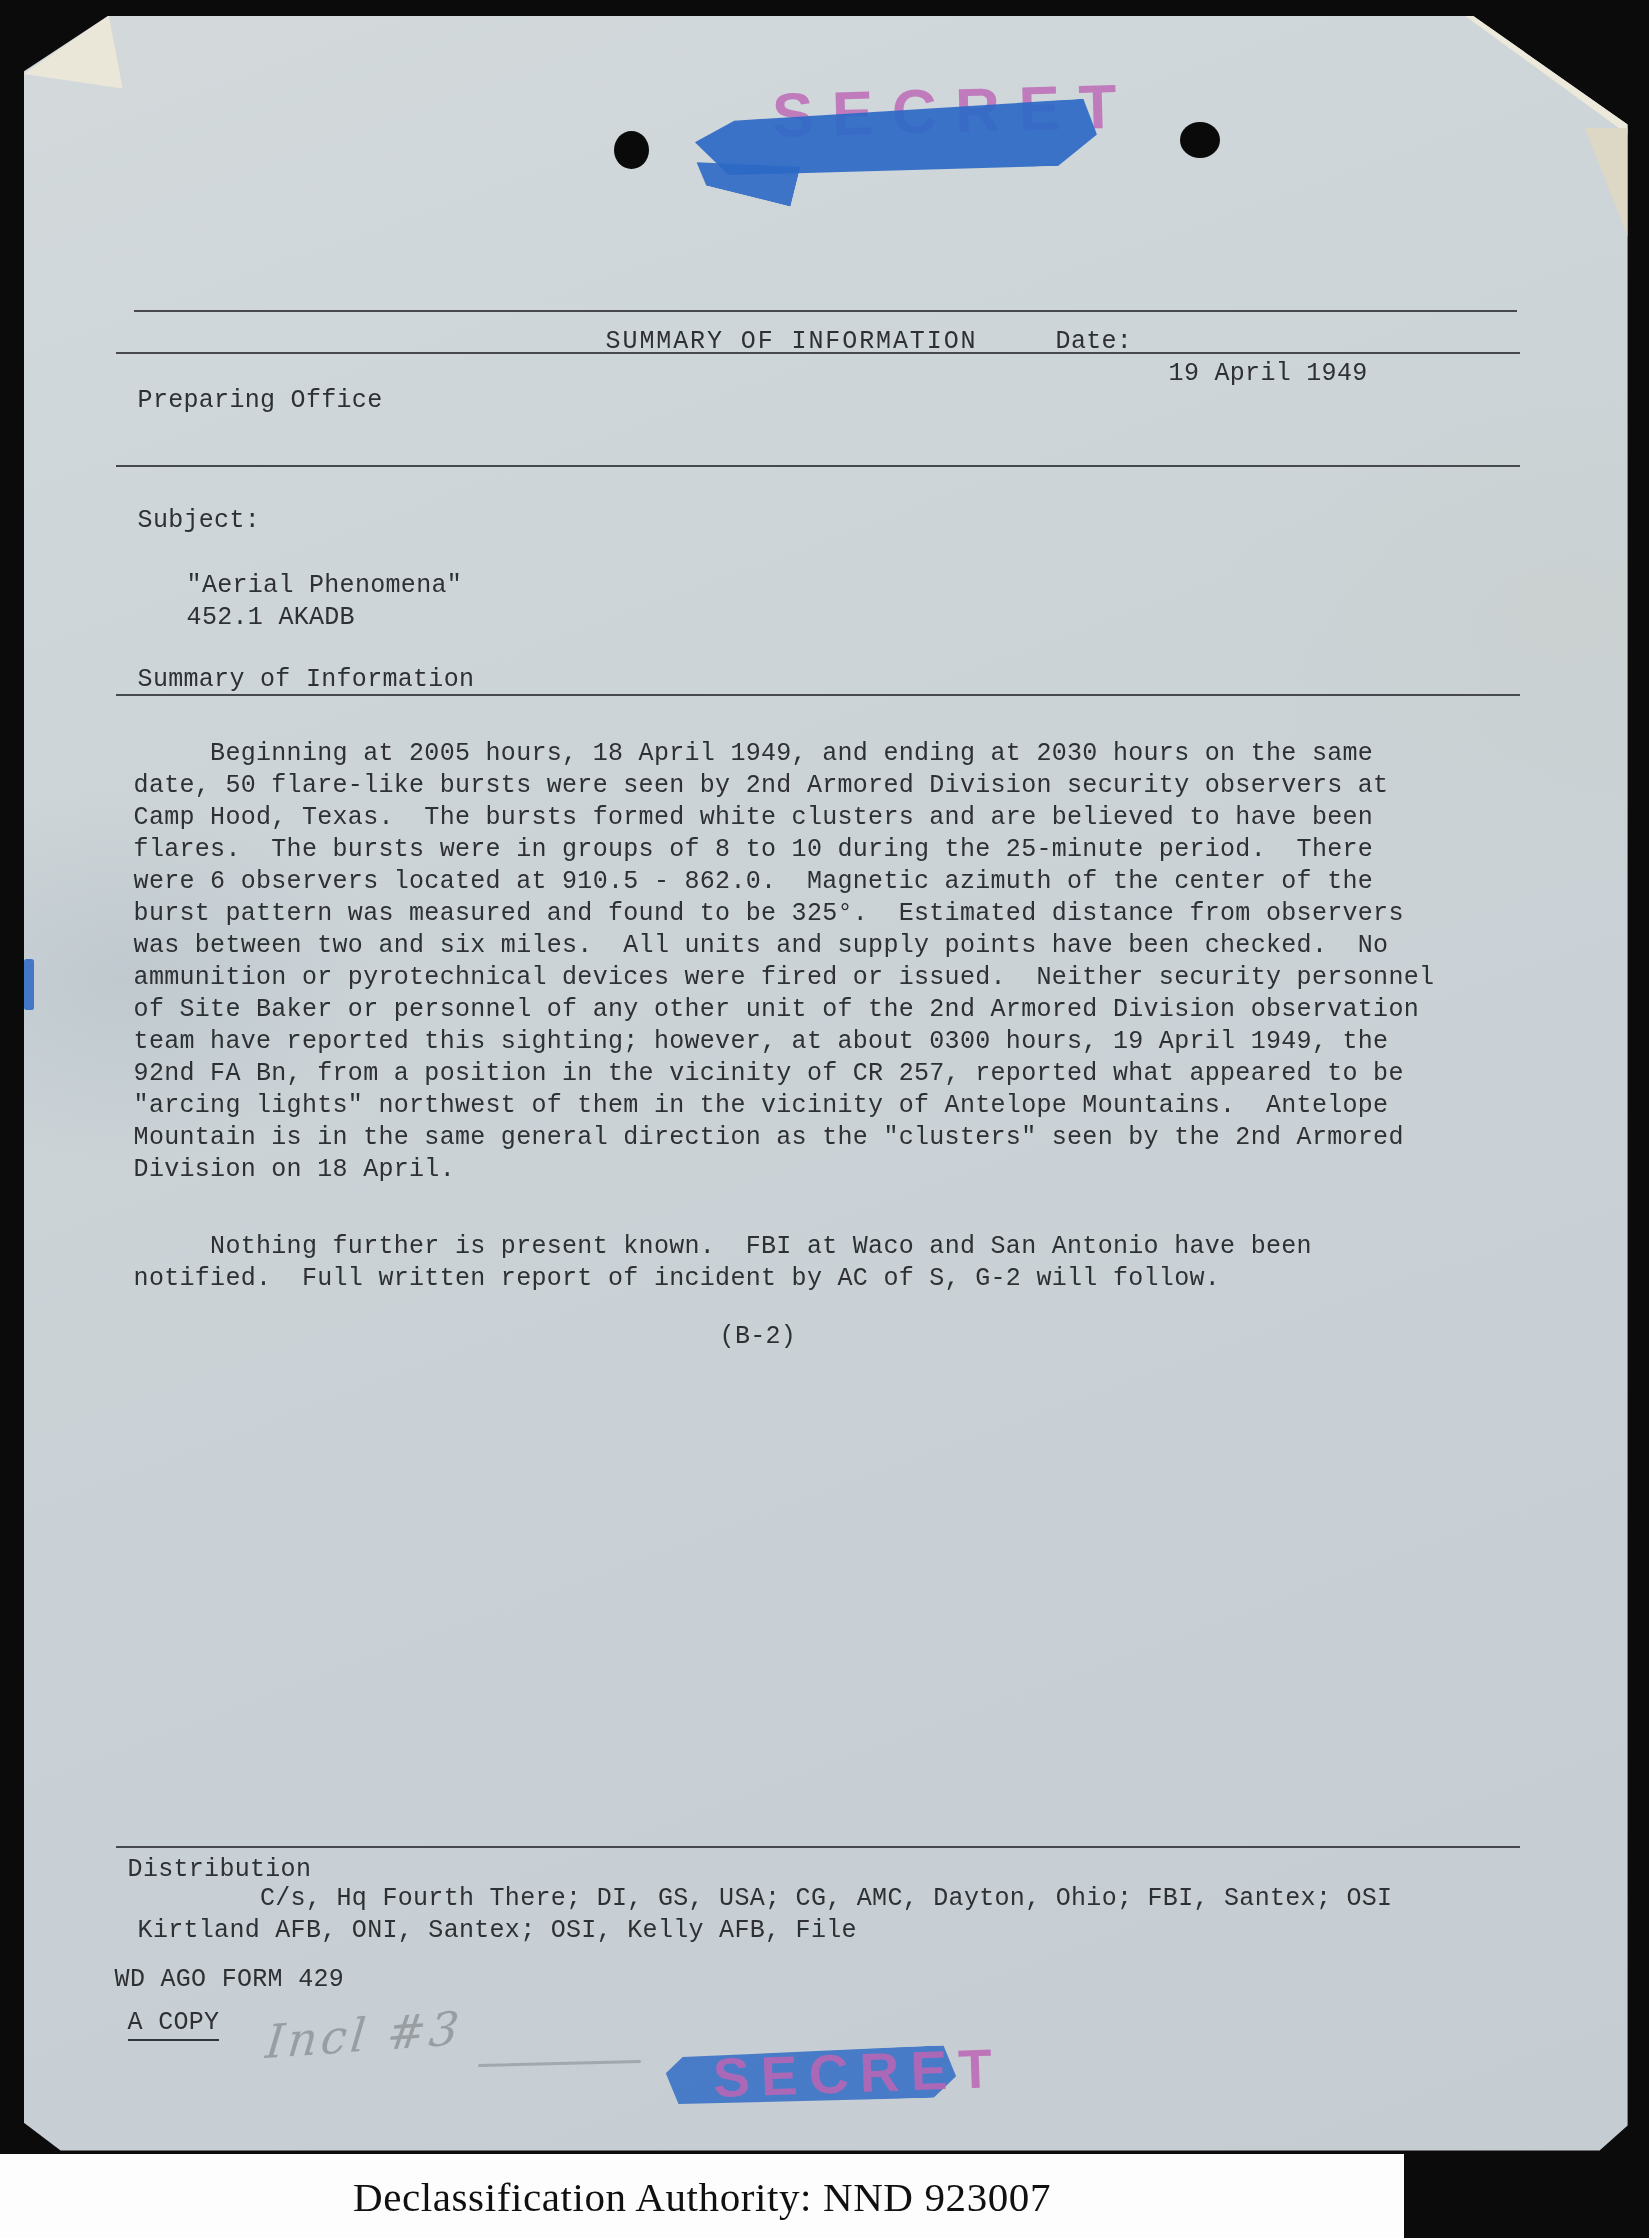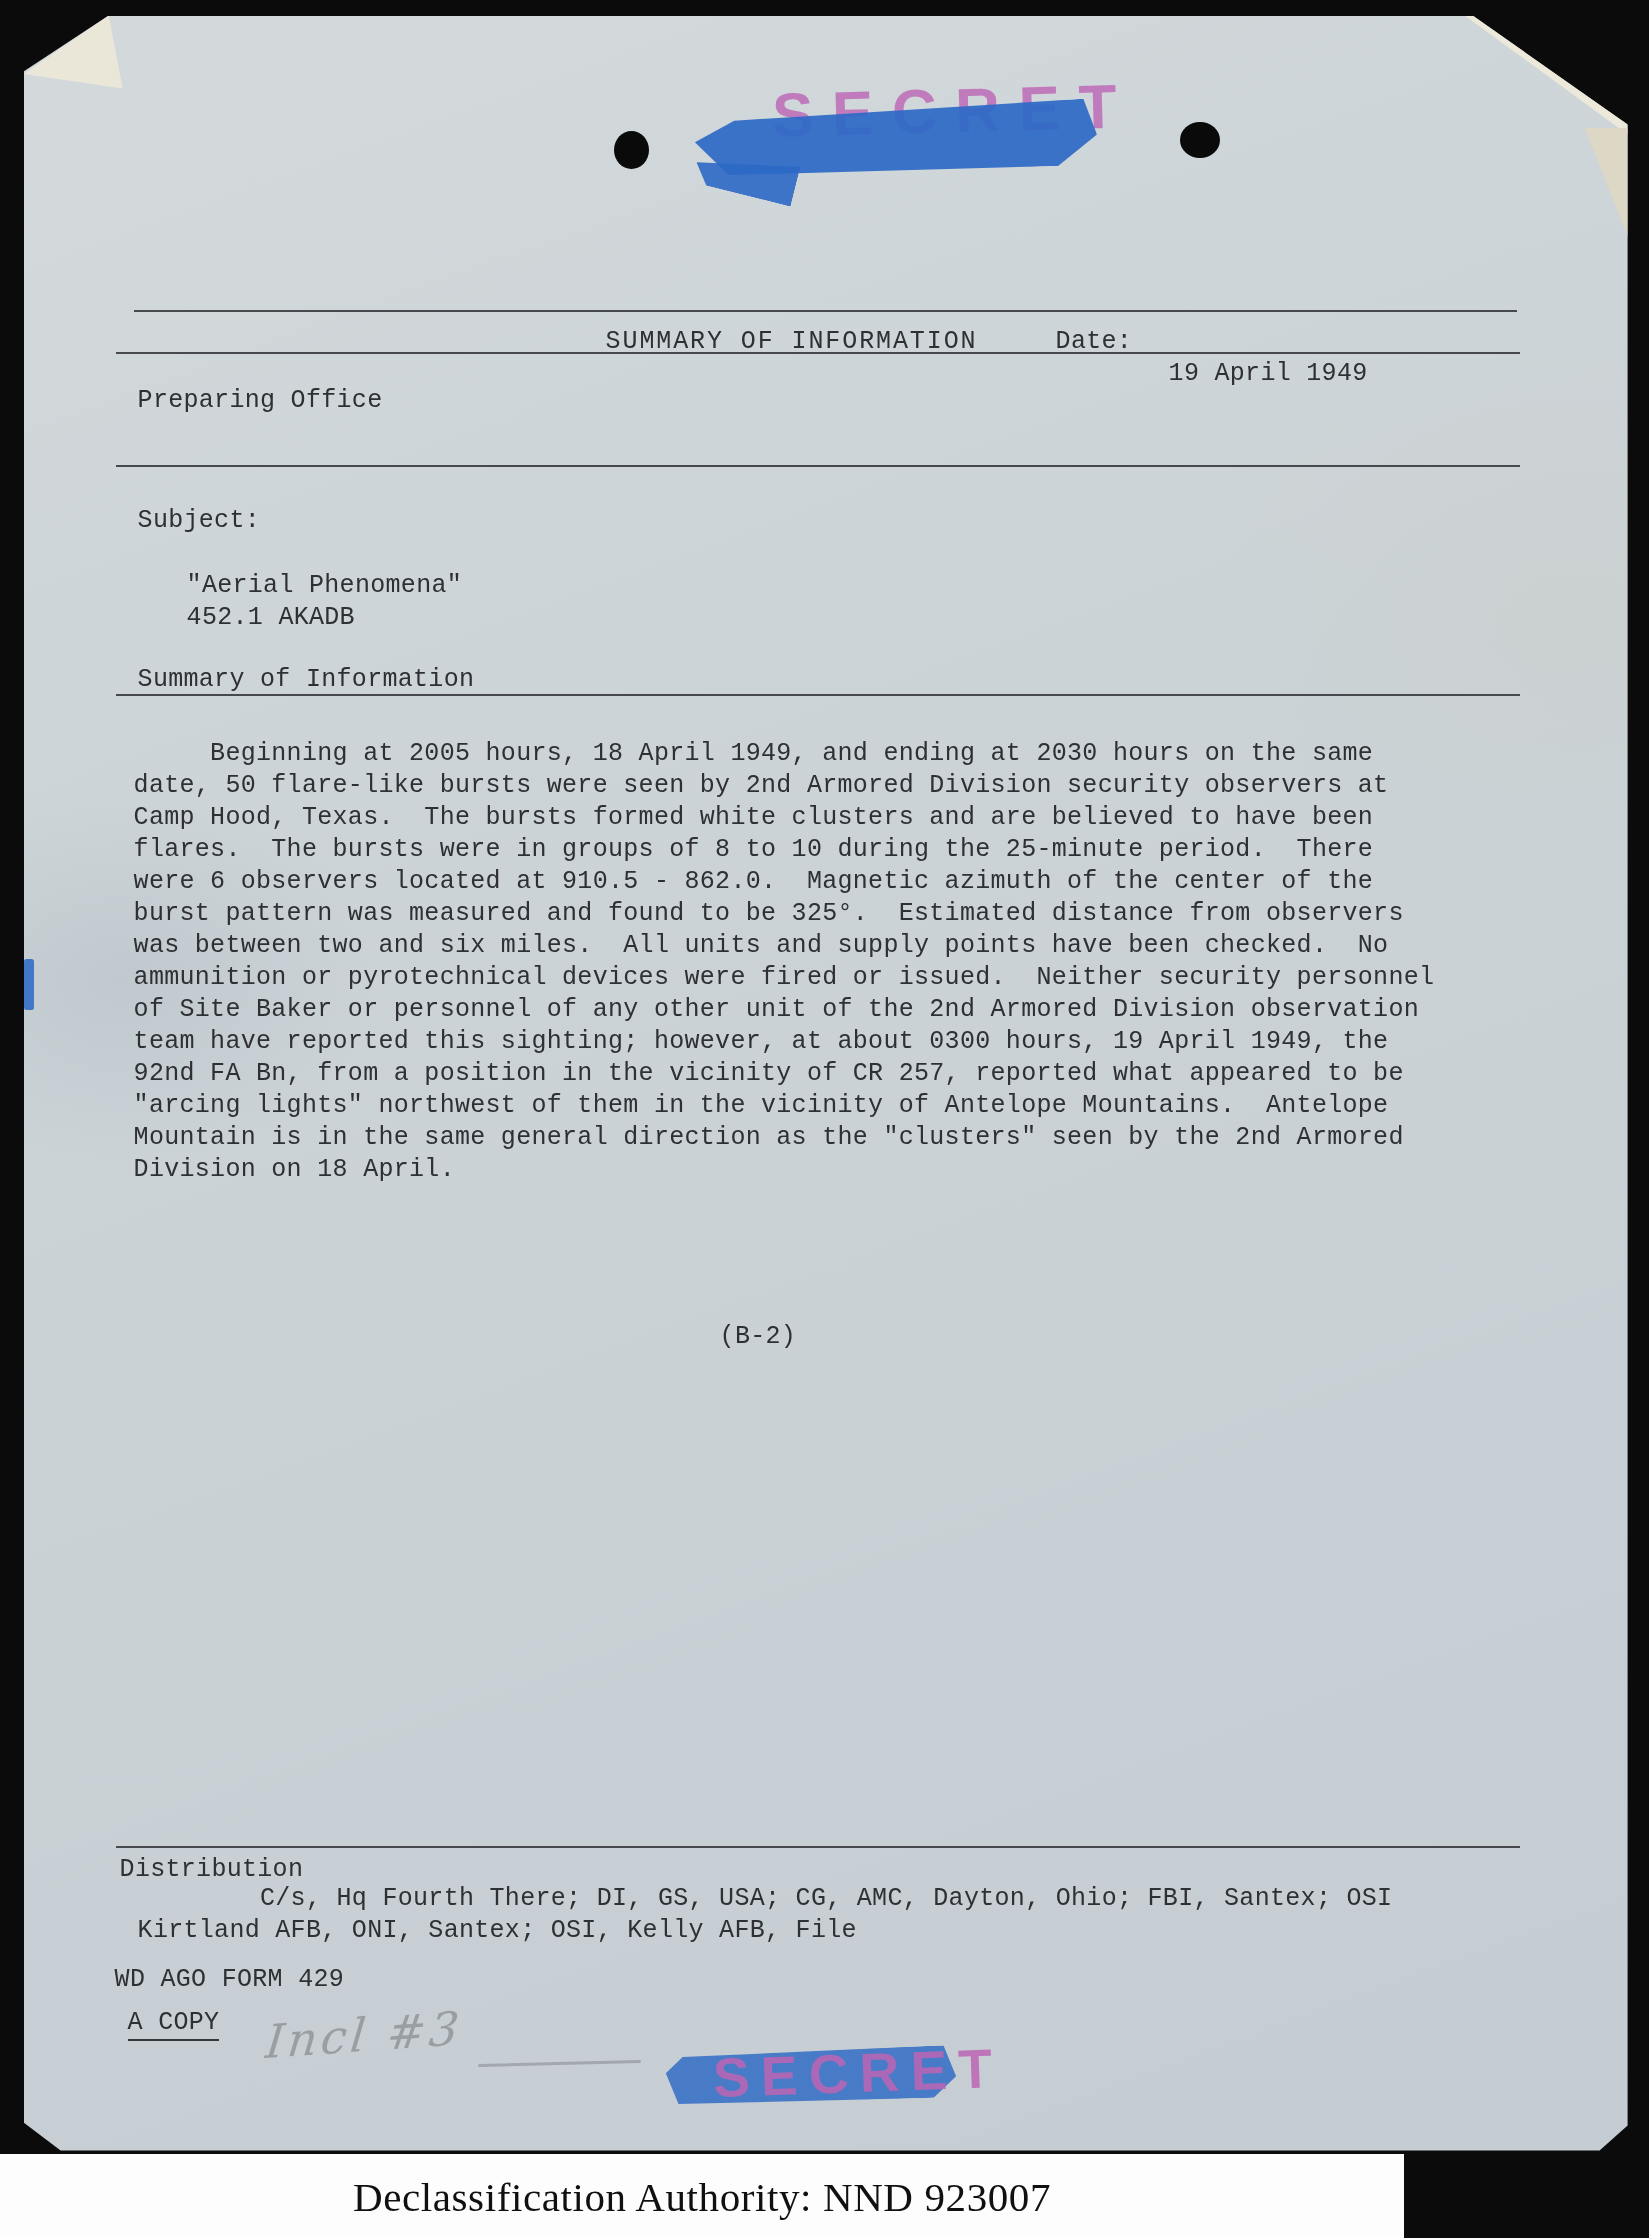"Nothing further is present known." div.txt { html: none -> <div> Nothing further is present known. FBI at Waco and San Antonio have been notified. Full written report of incident by AC of S, G-2 will follow.</div> }
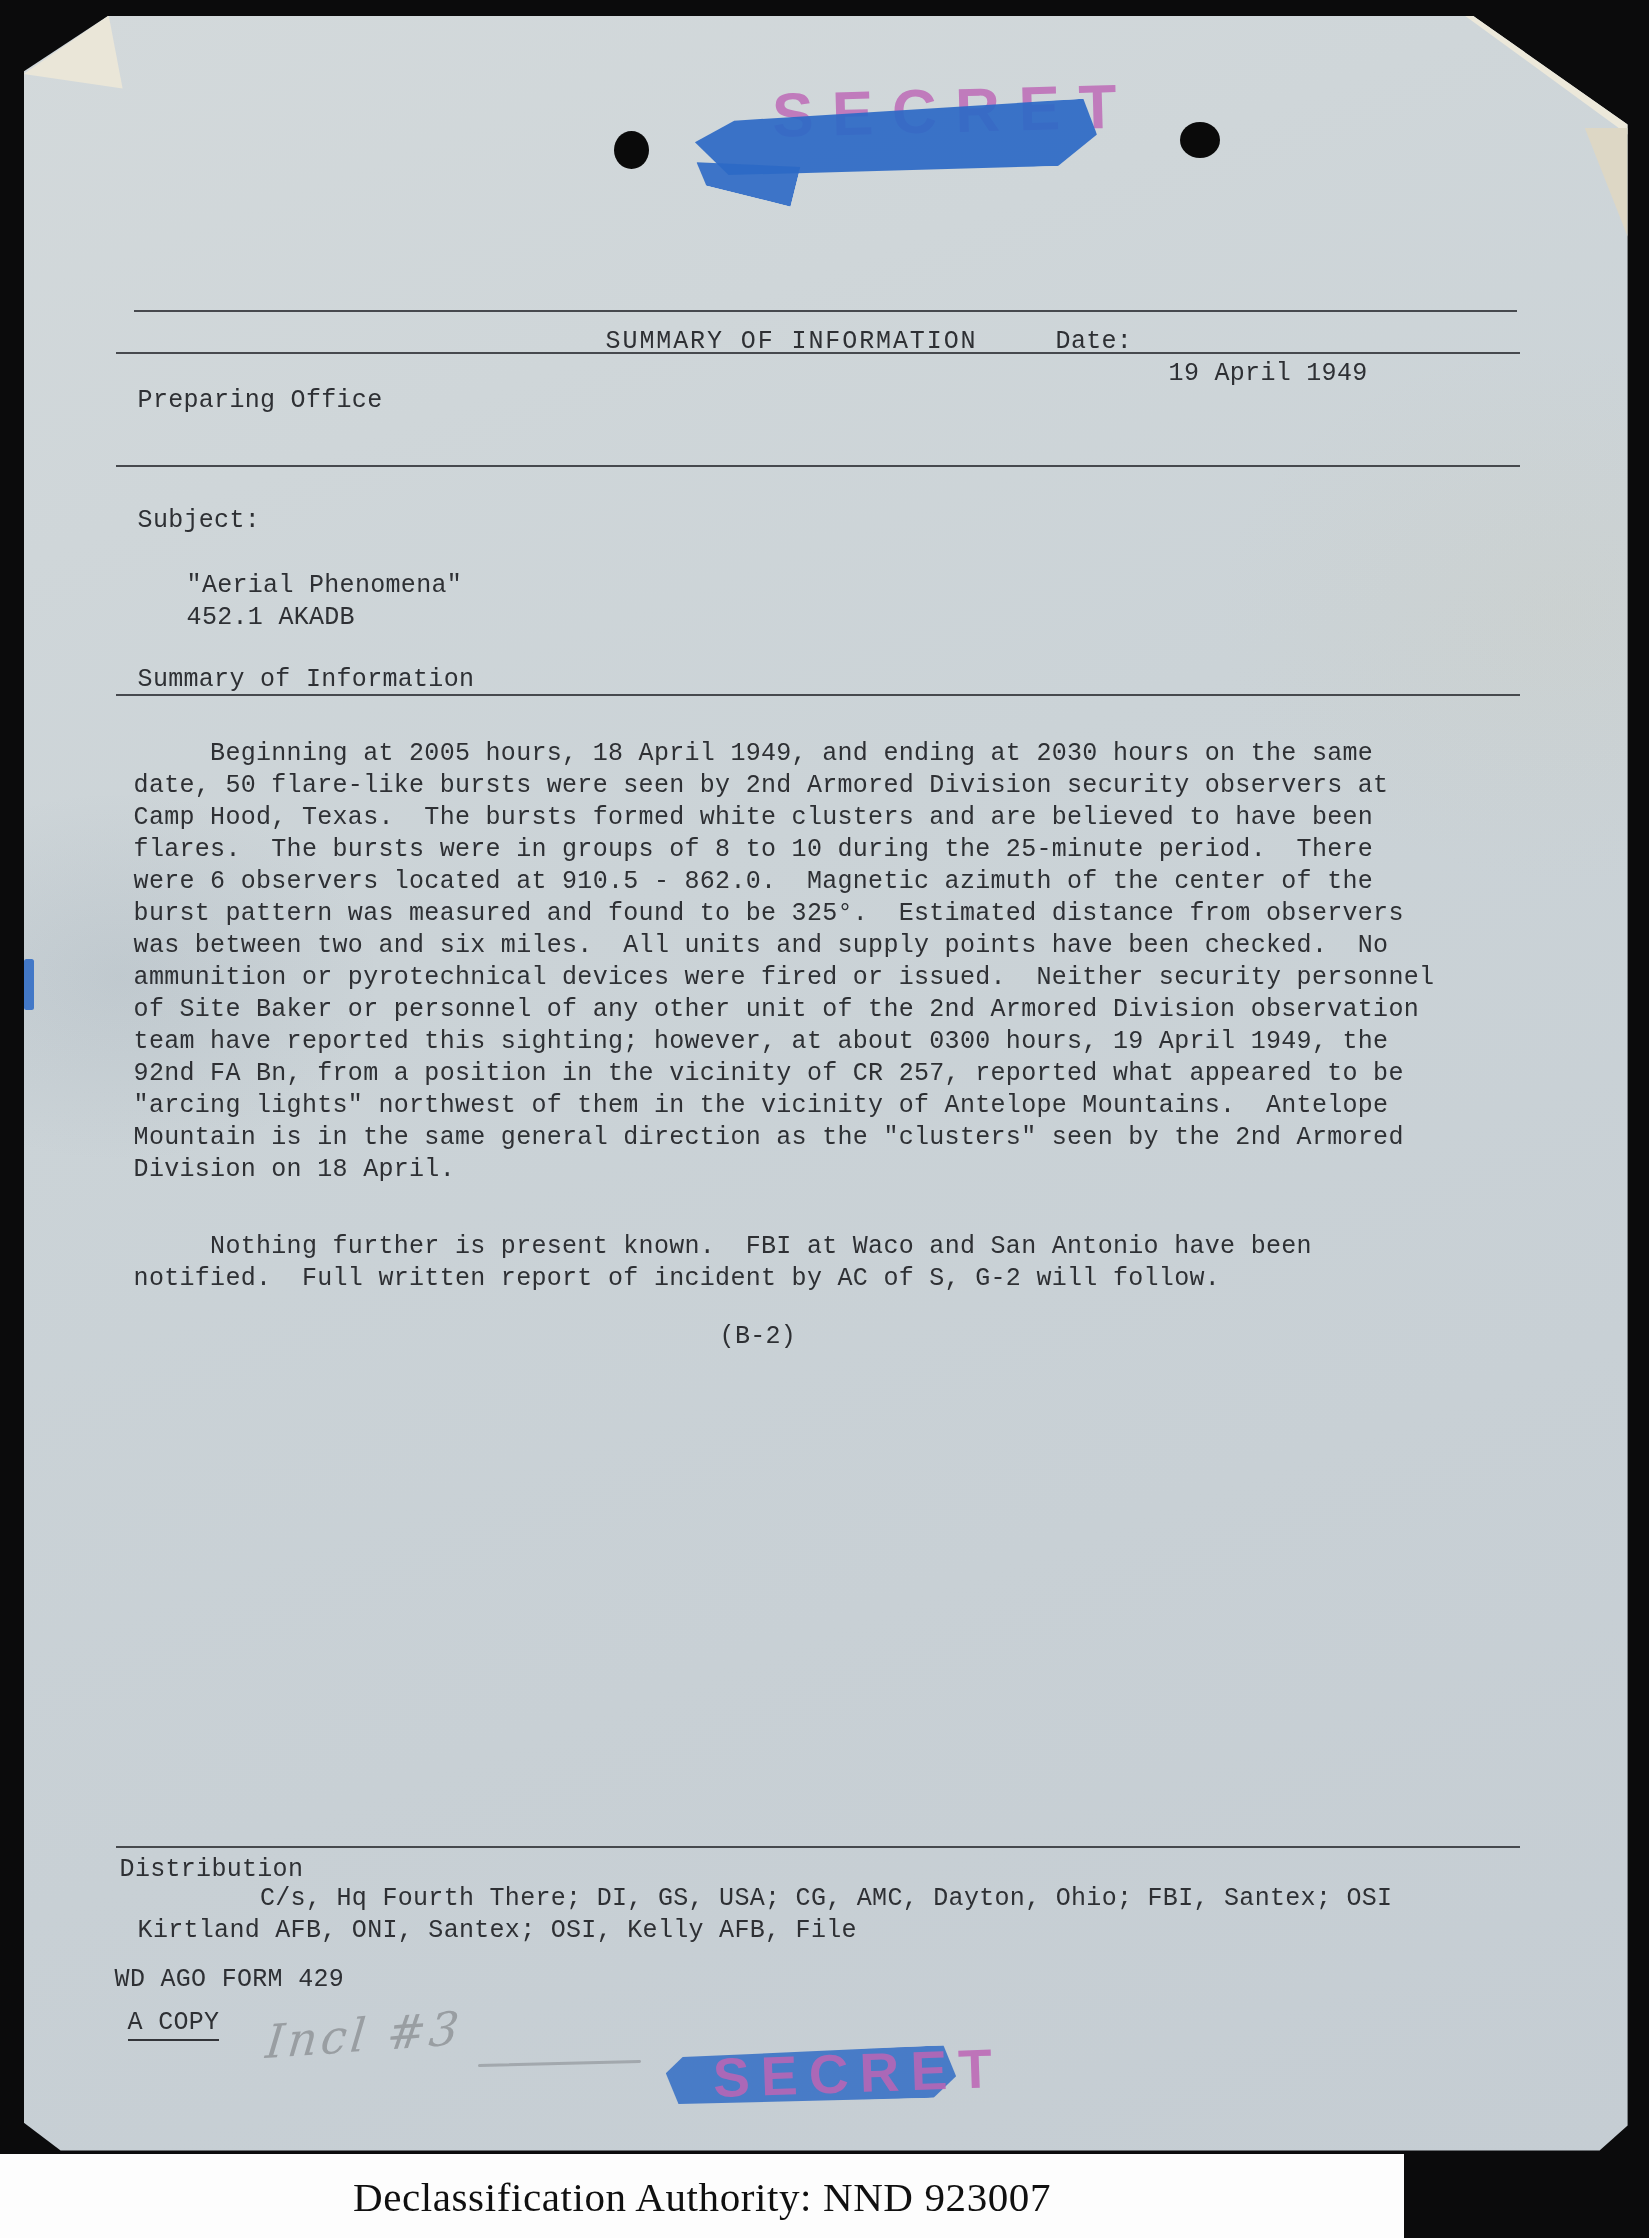"Distribution" .dist-label { left: 96px -> 104px }
